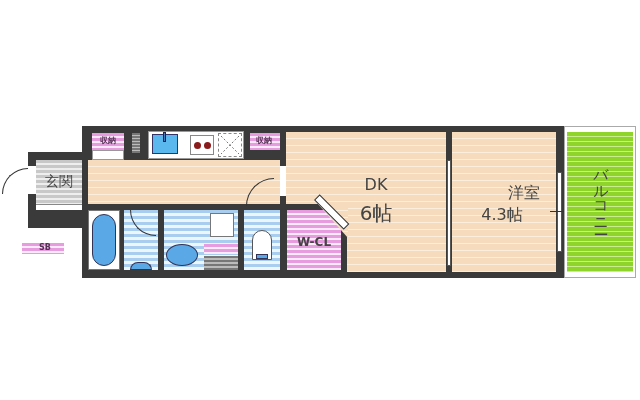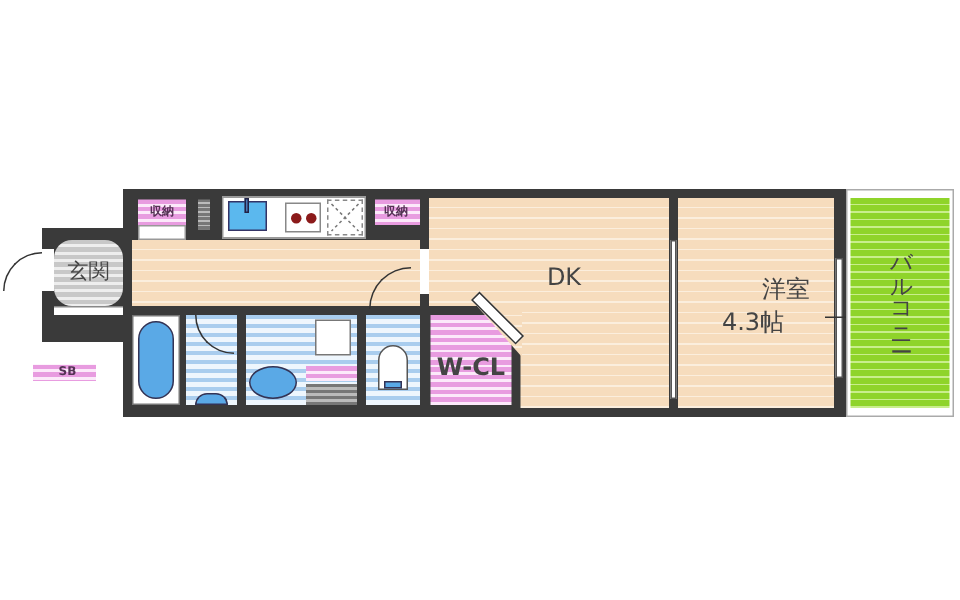"玄関" .genkan { border-radius: 12px -> none }
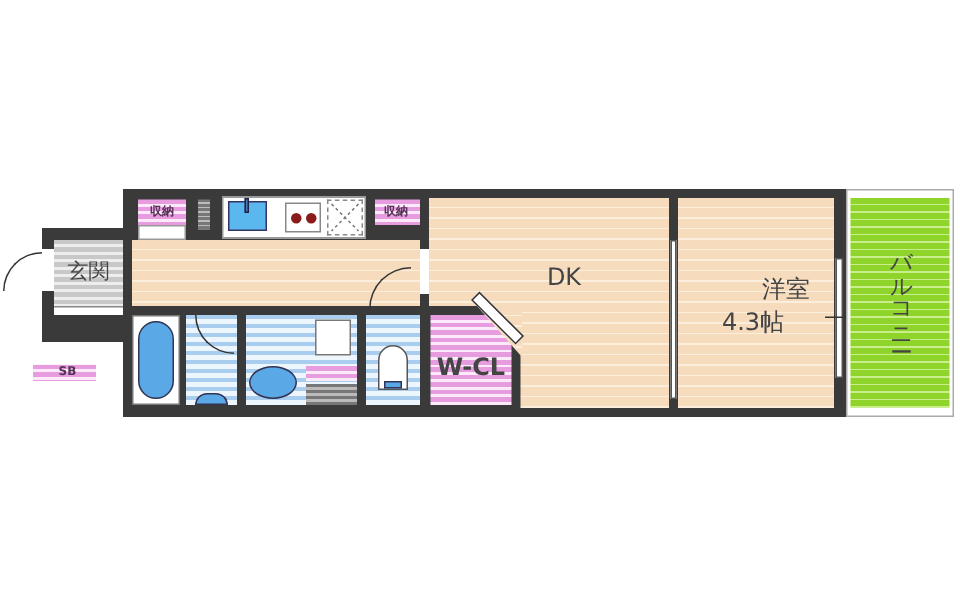"6帖" div.abs { html: none -> <div>6帖</div> }
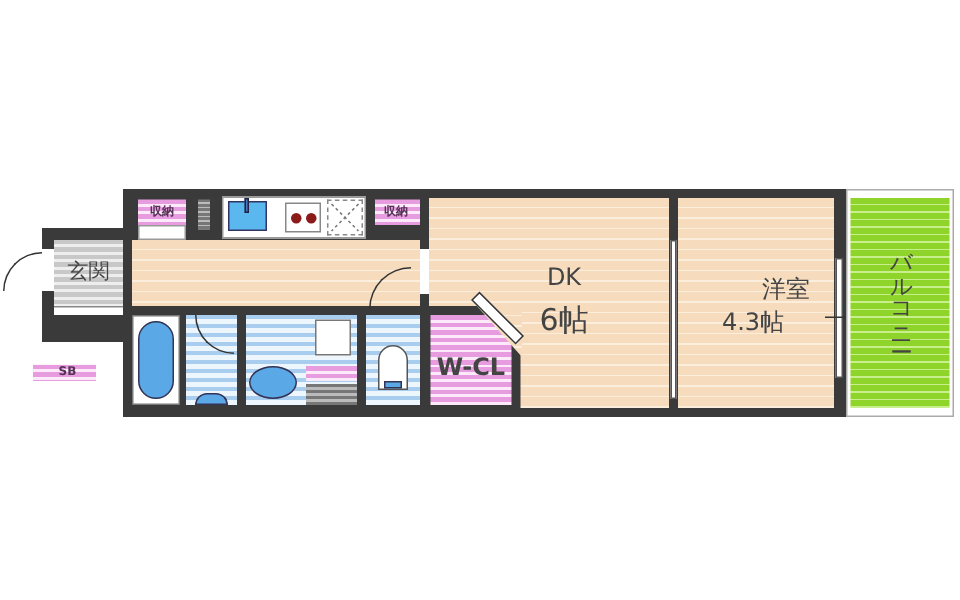"W-CL" div.abs { font-size: 16px -> 12px }
